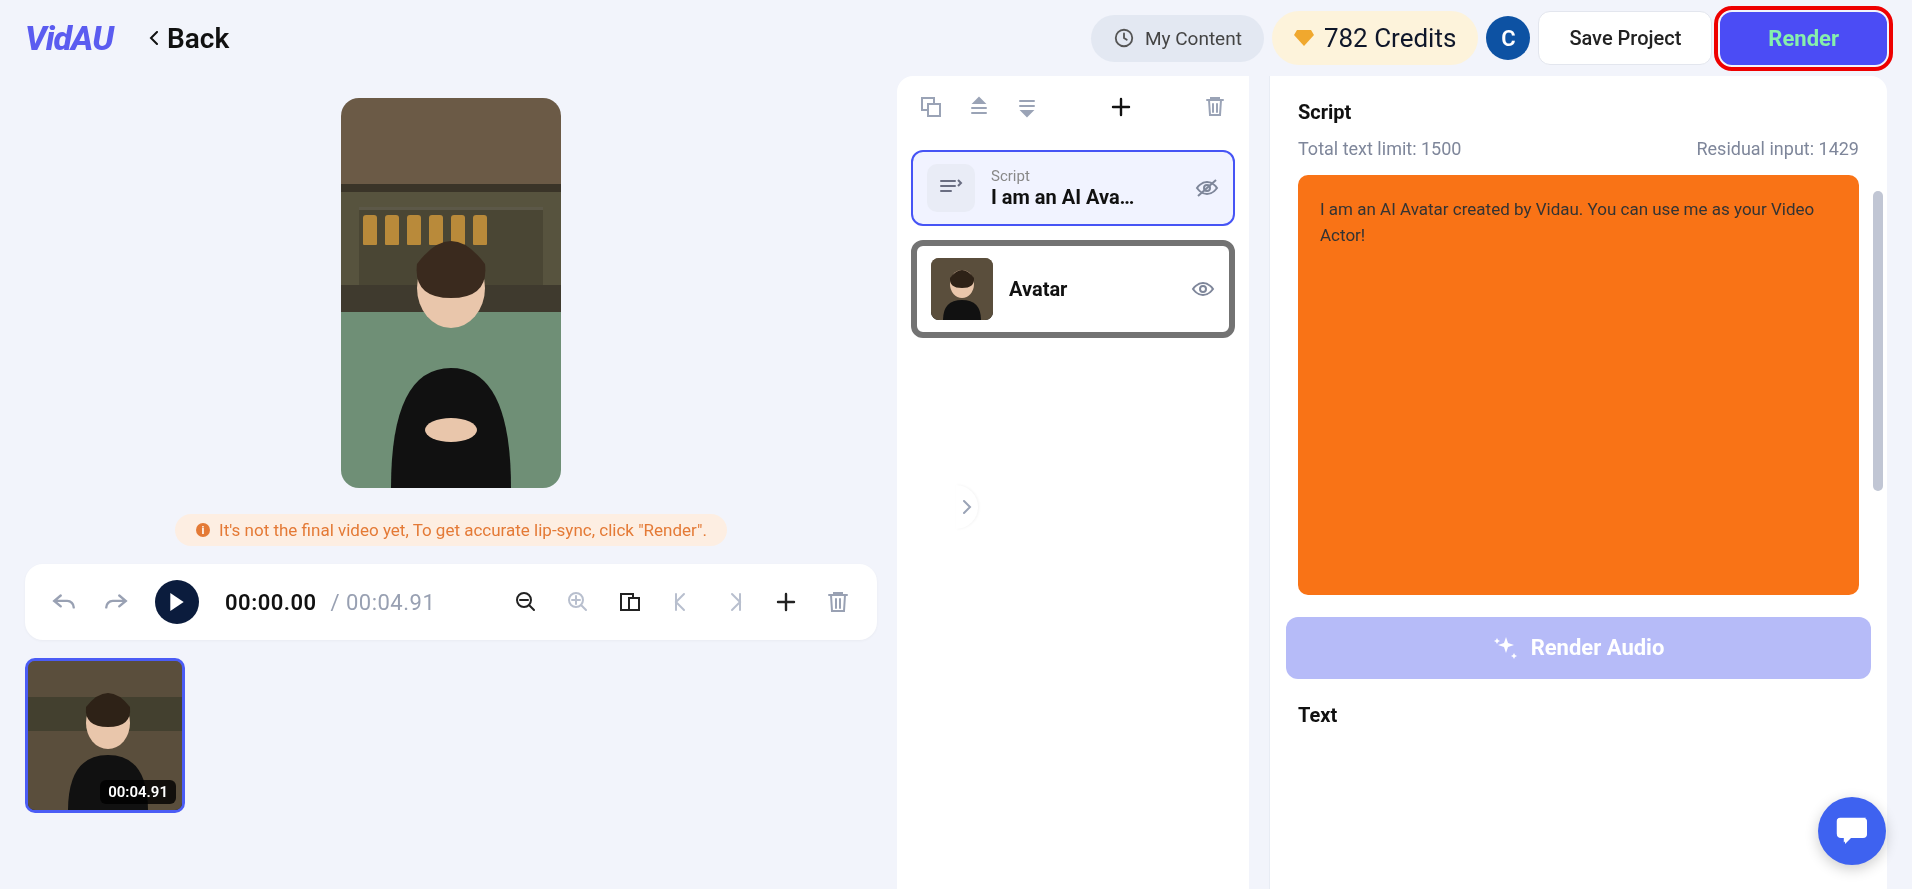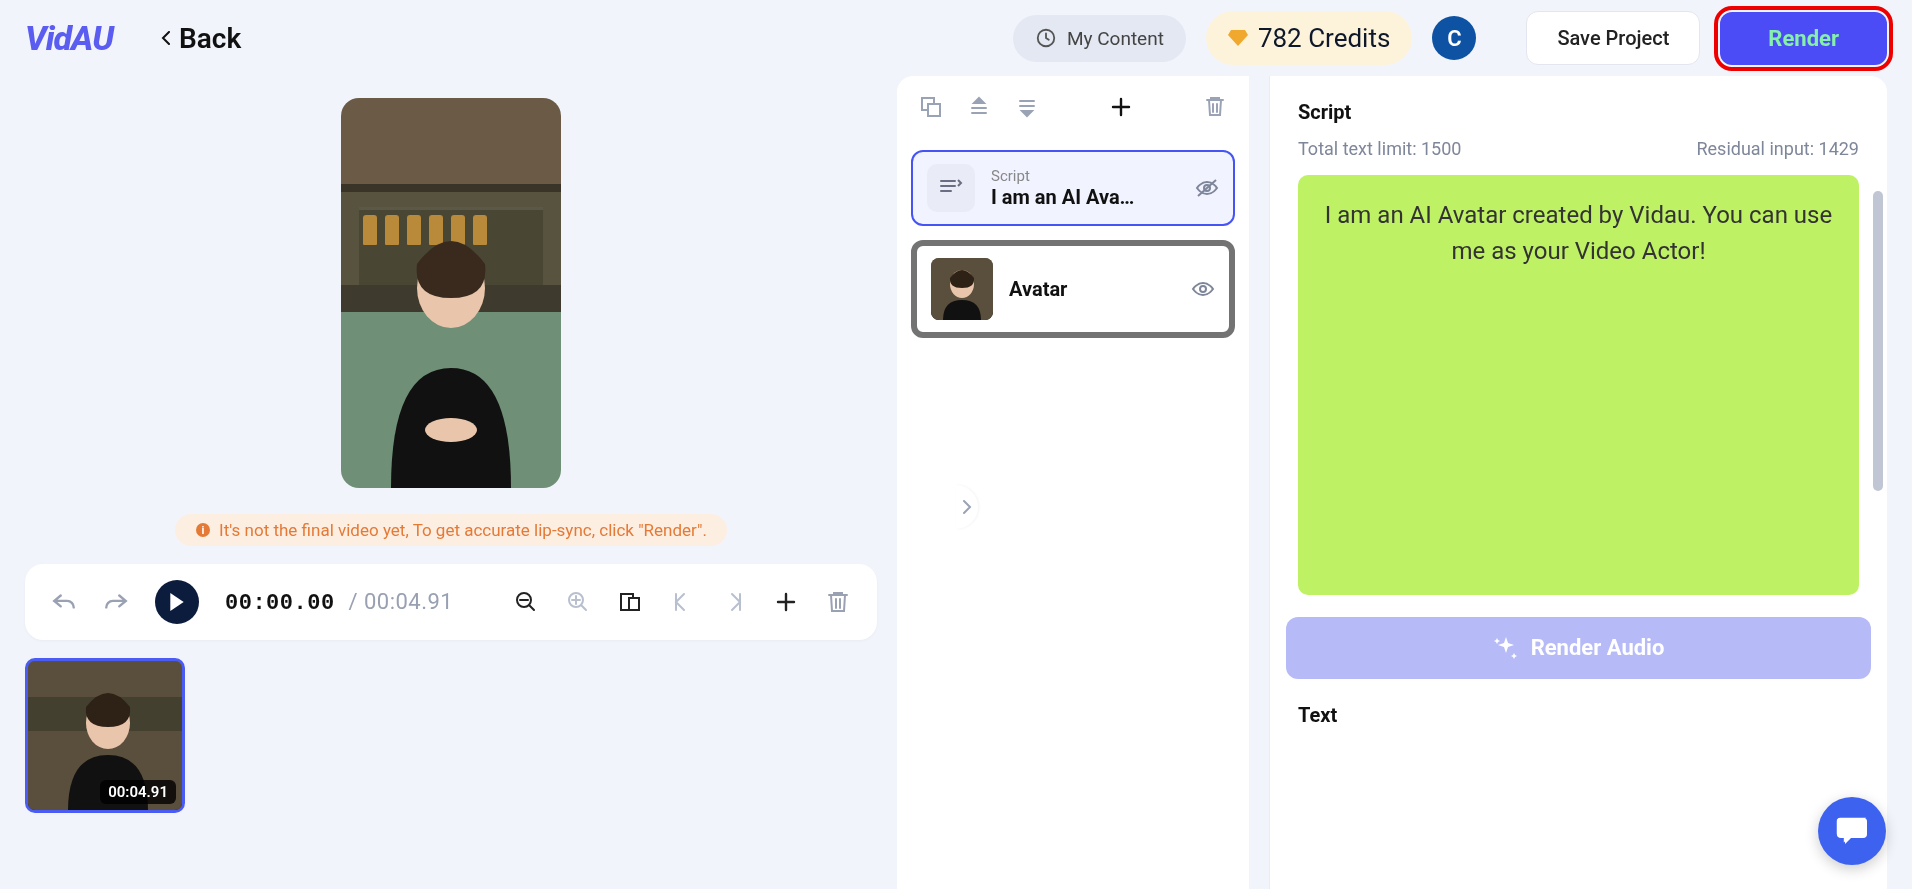"VidAU" .header { gap: 20px -> 8px }
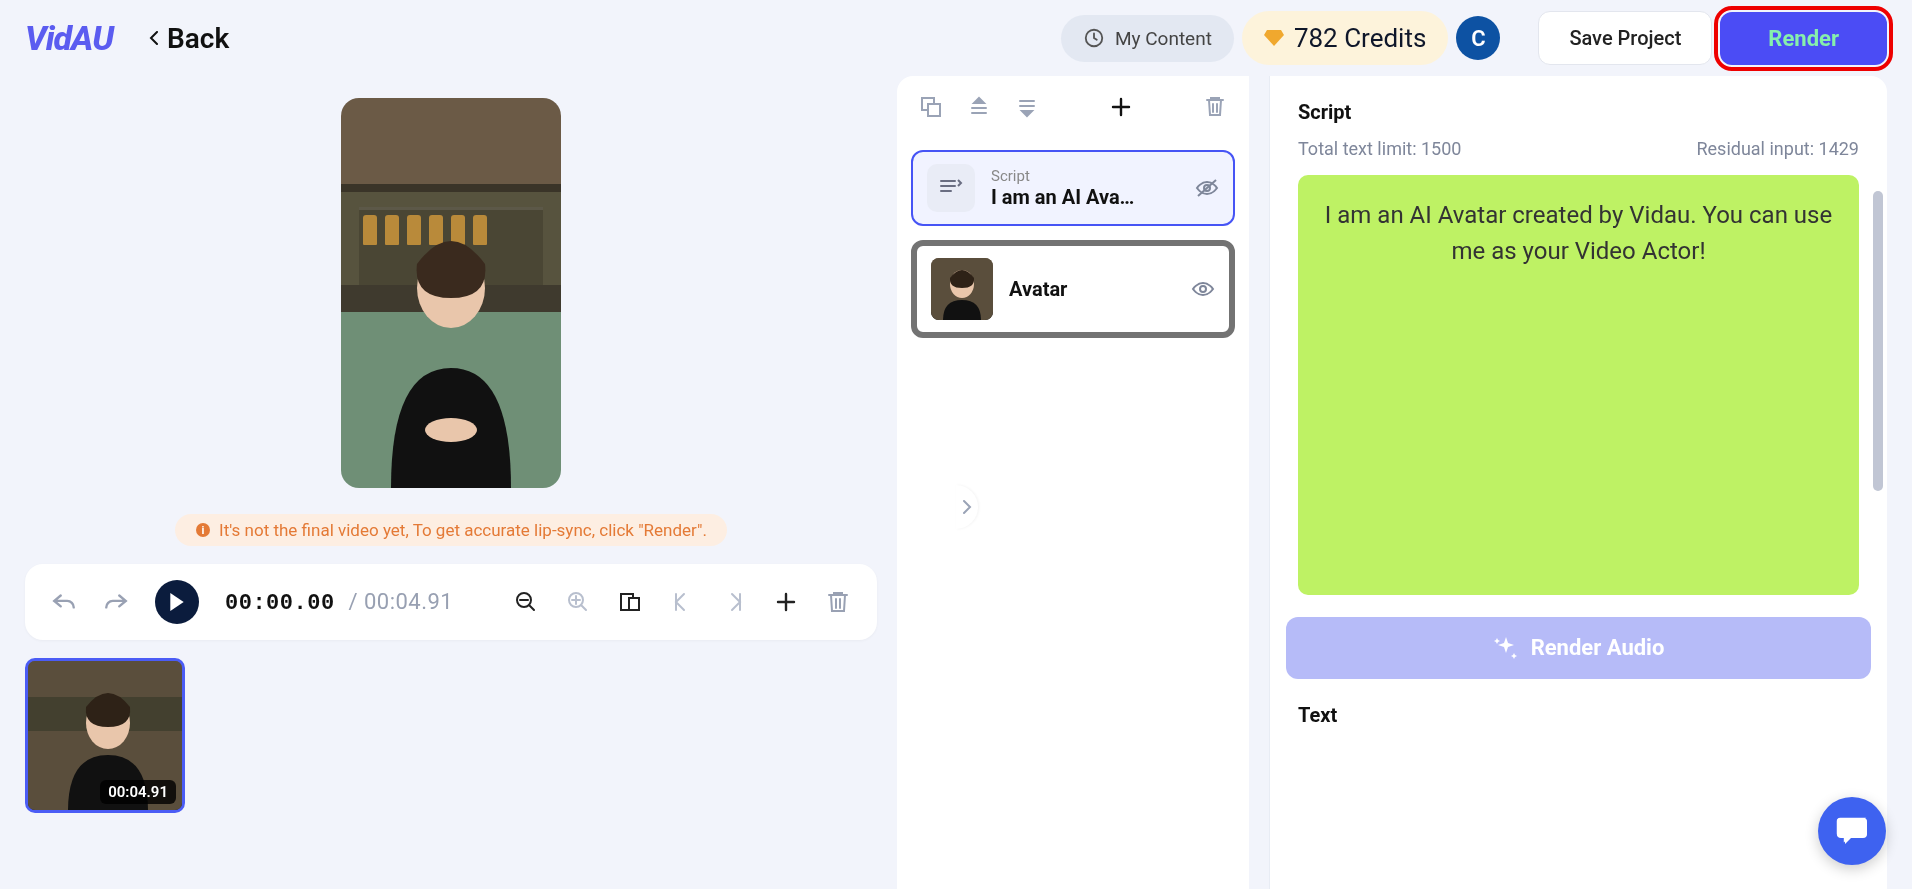"Save Project" .save-btn { margin-left: 30px -> none }
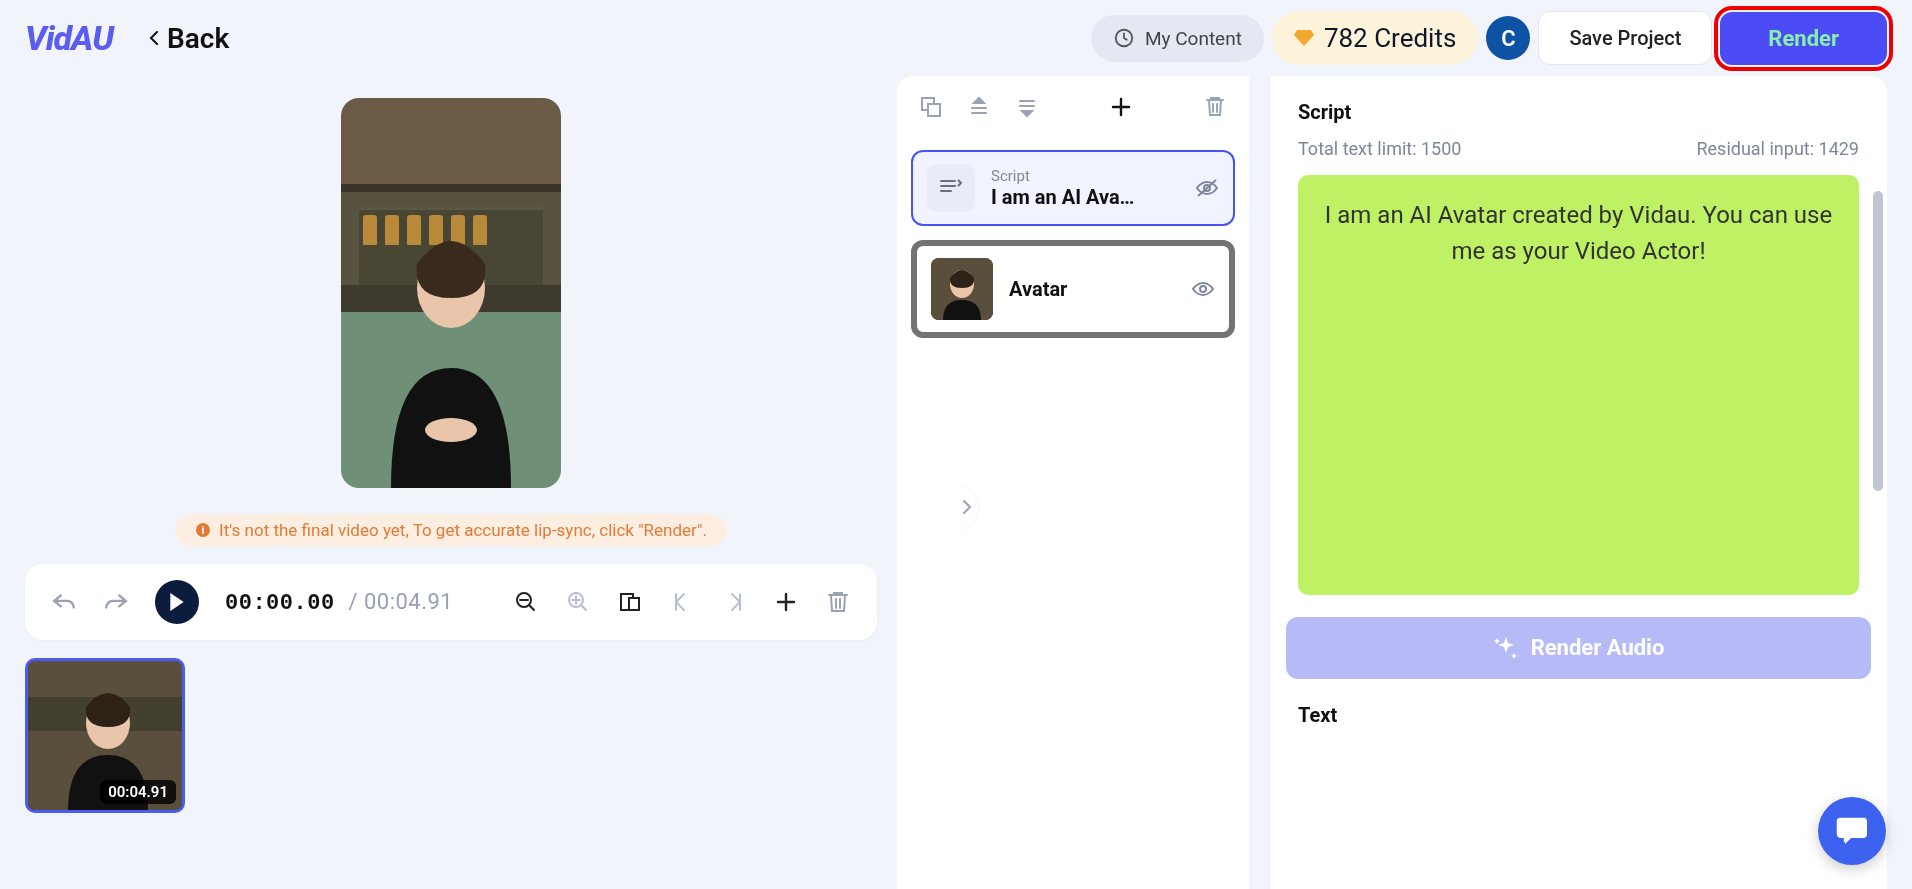"I am an AI Avatar" .r-textarea { background: #bef264 -> #f97316; font-size: 24px -> 17px; text-align: center -> none }
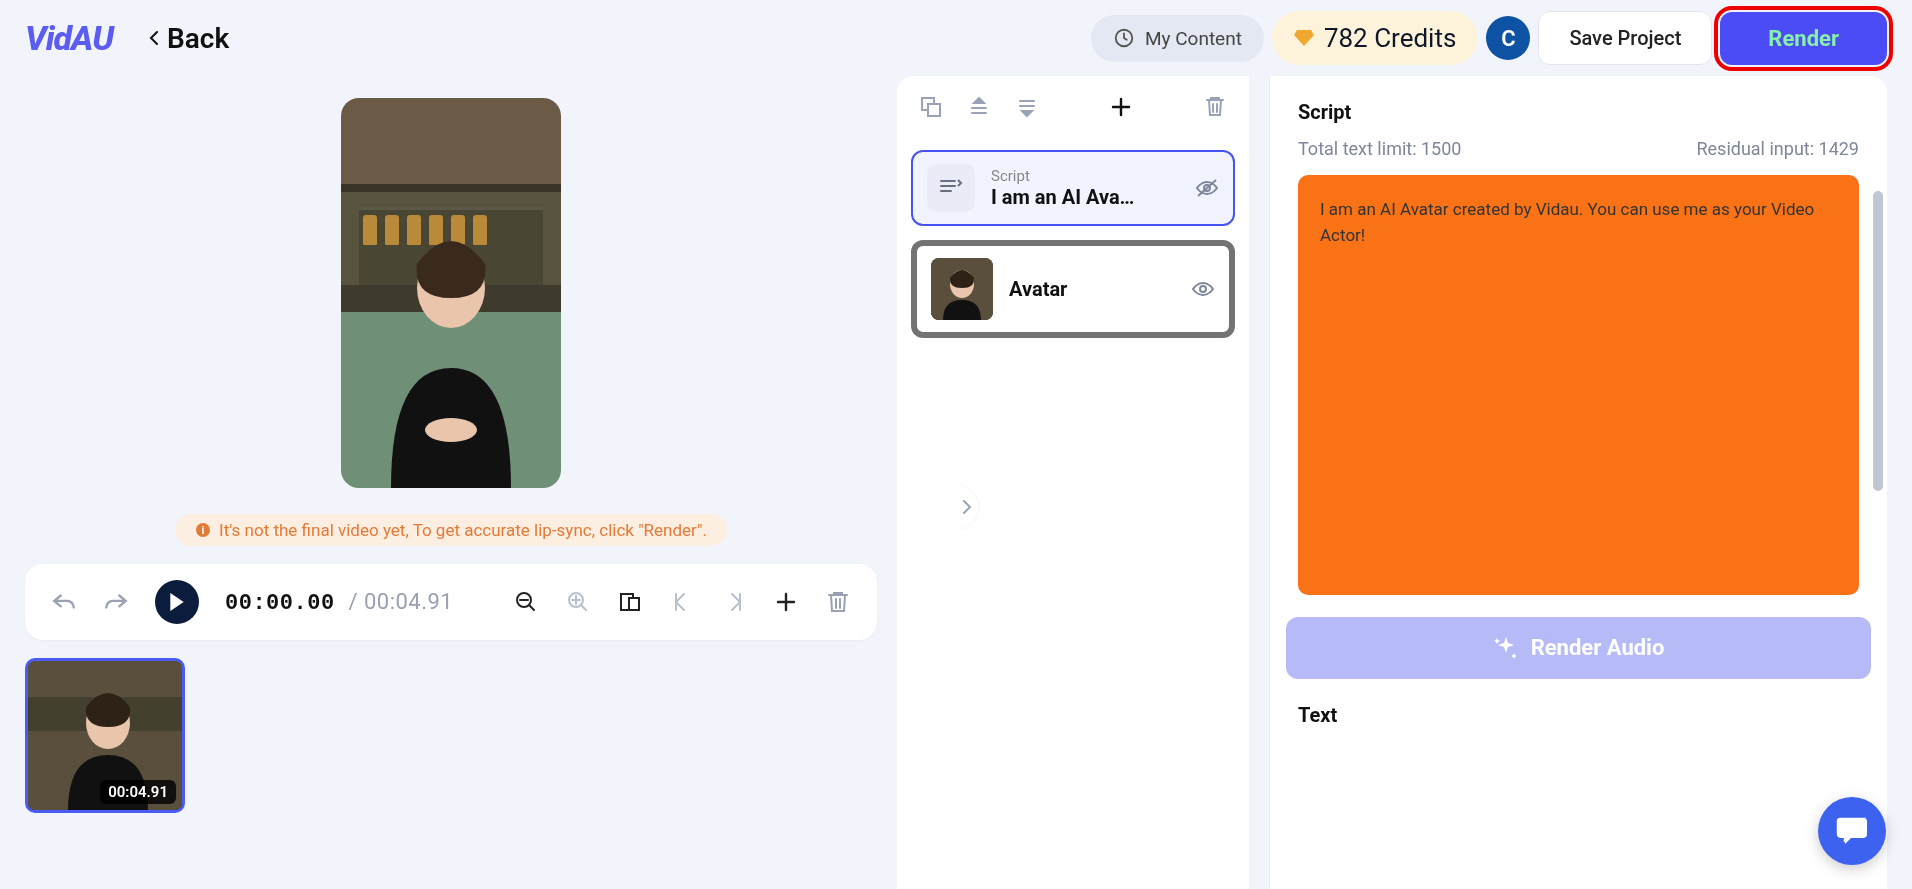"00:00.00" .time .cur { font-family: Liberation Mono, monospace -> none }
